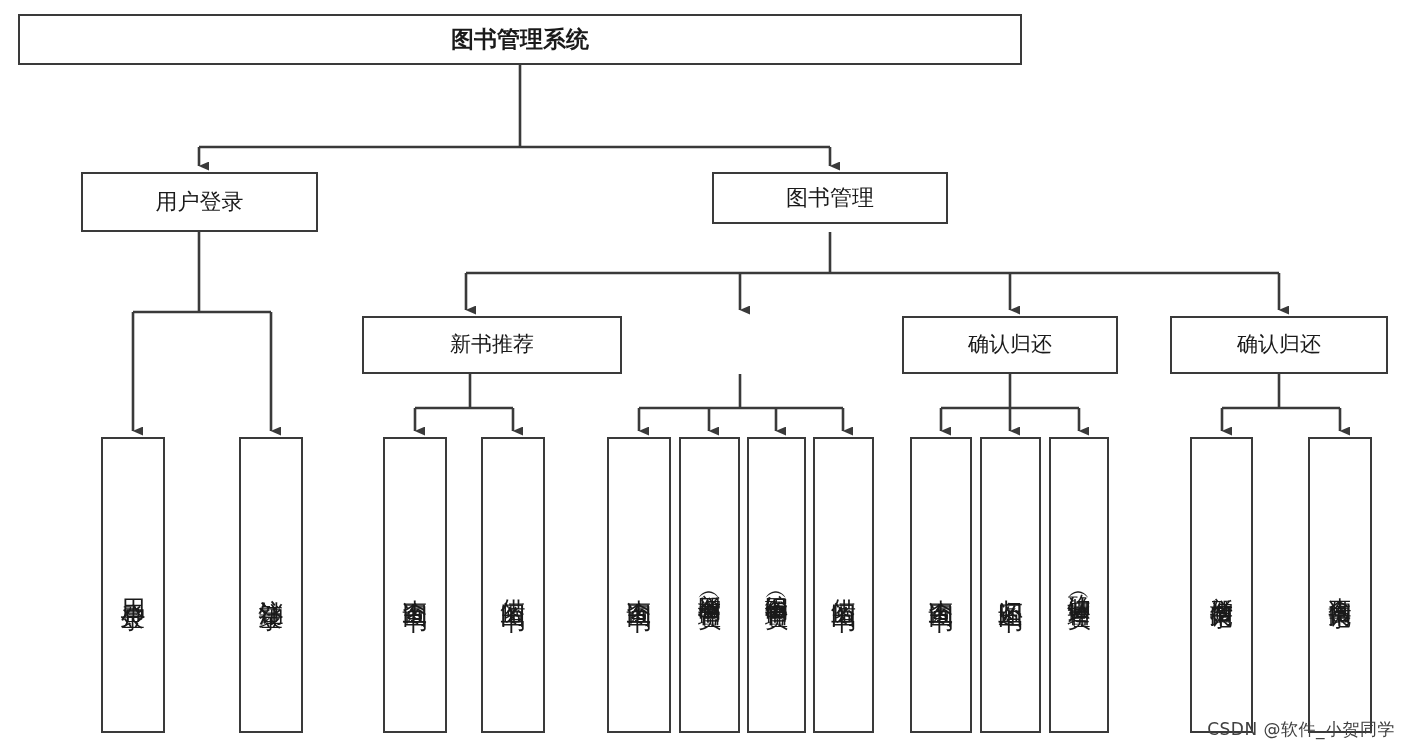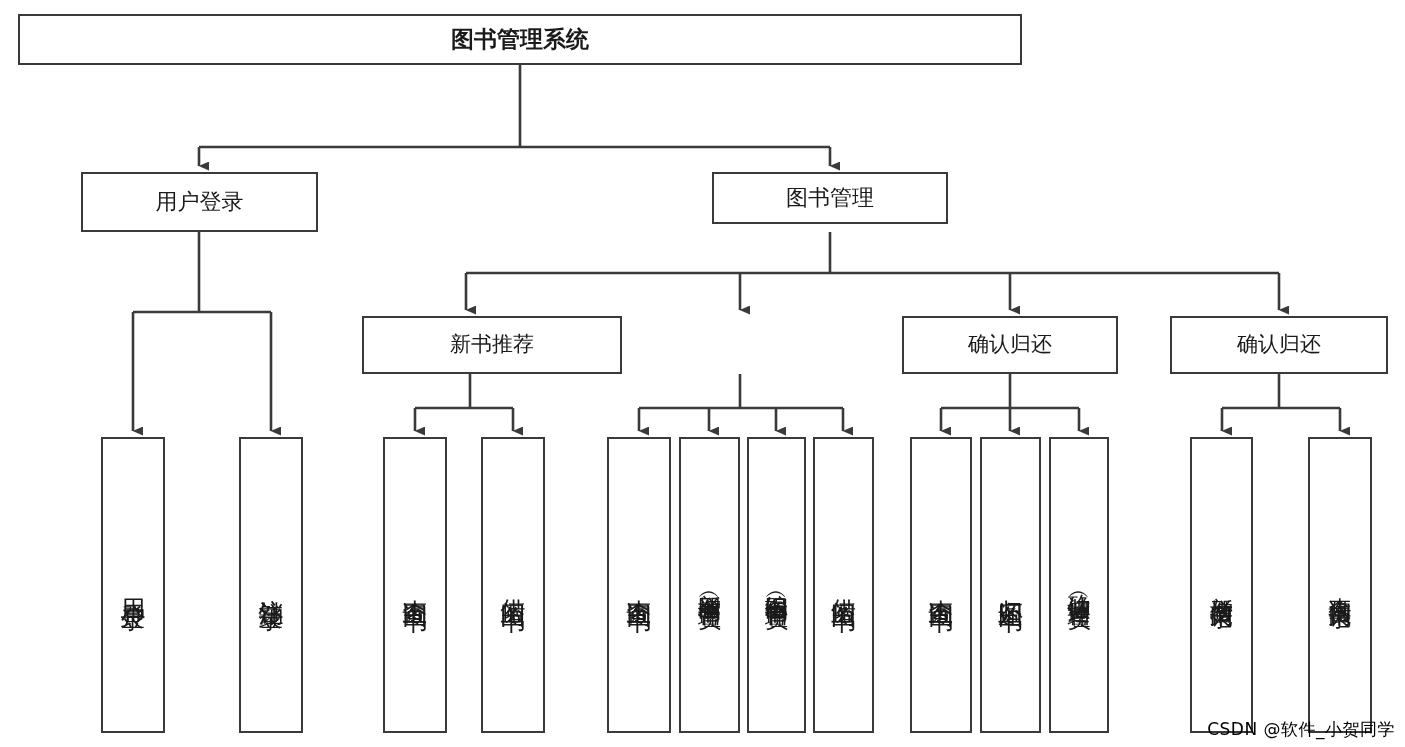"CSDN @软件_小贺同学" #watermark { color: #000000 -> #404040 }
